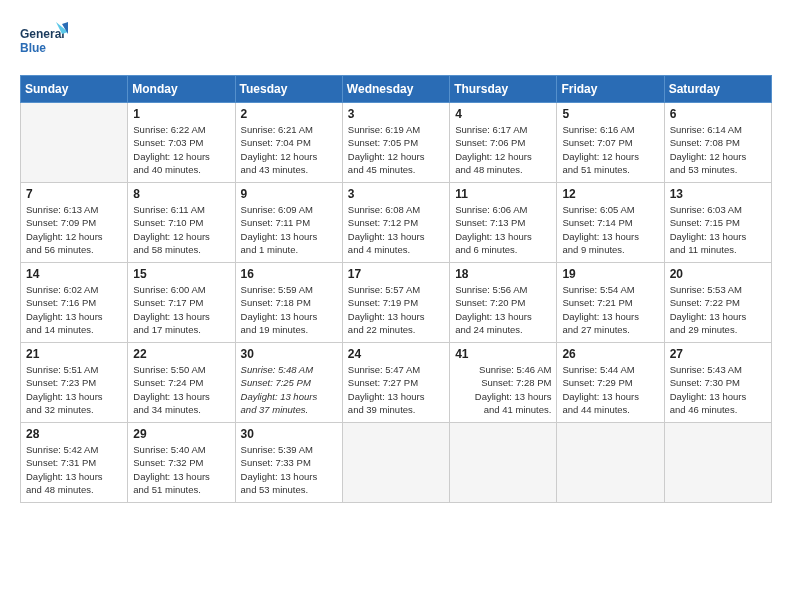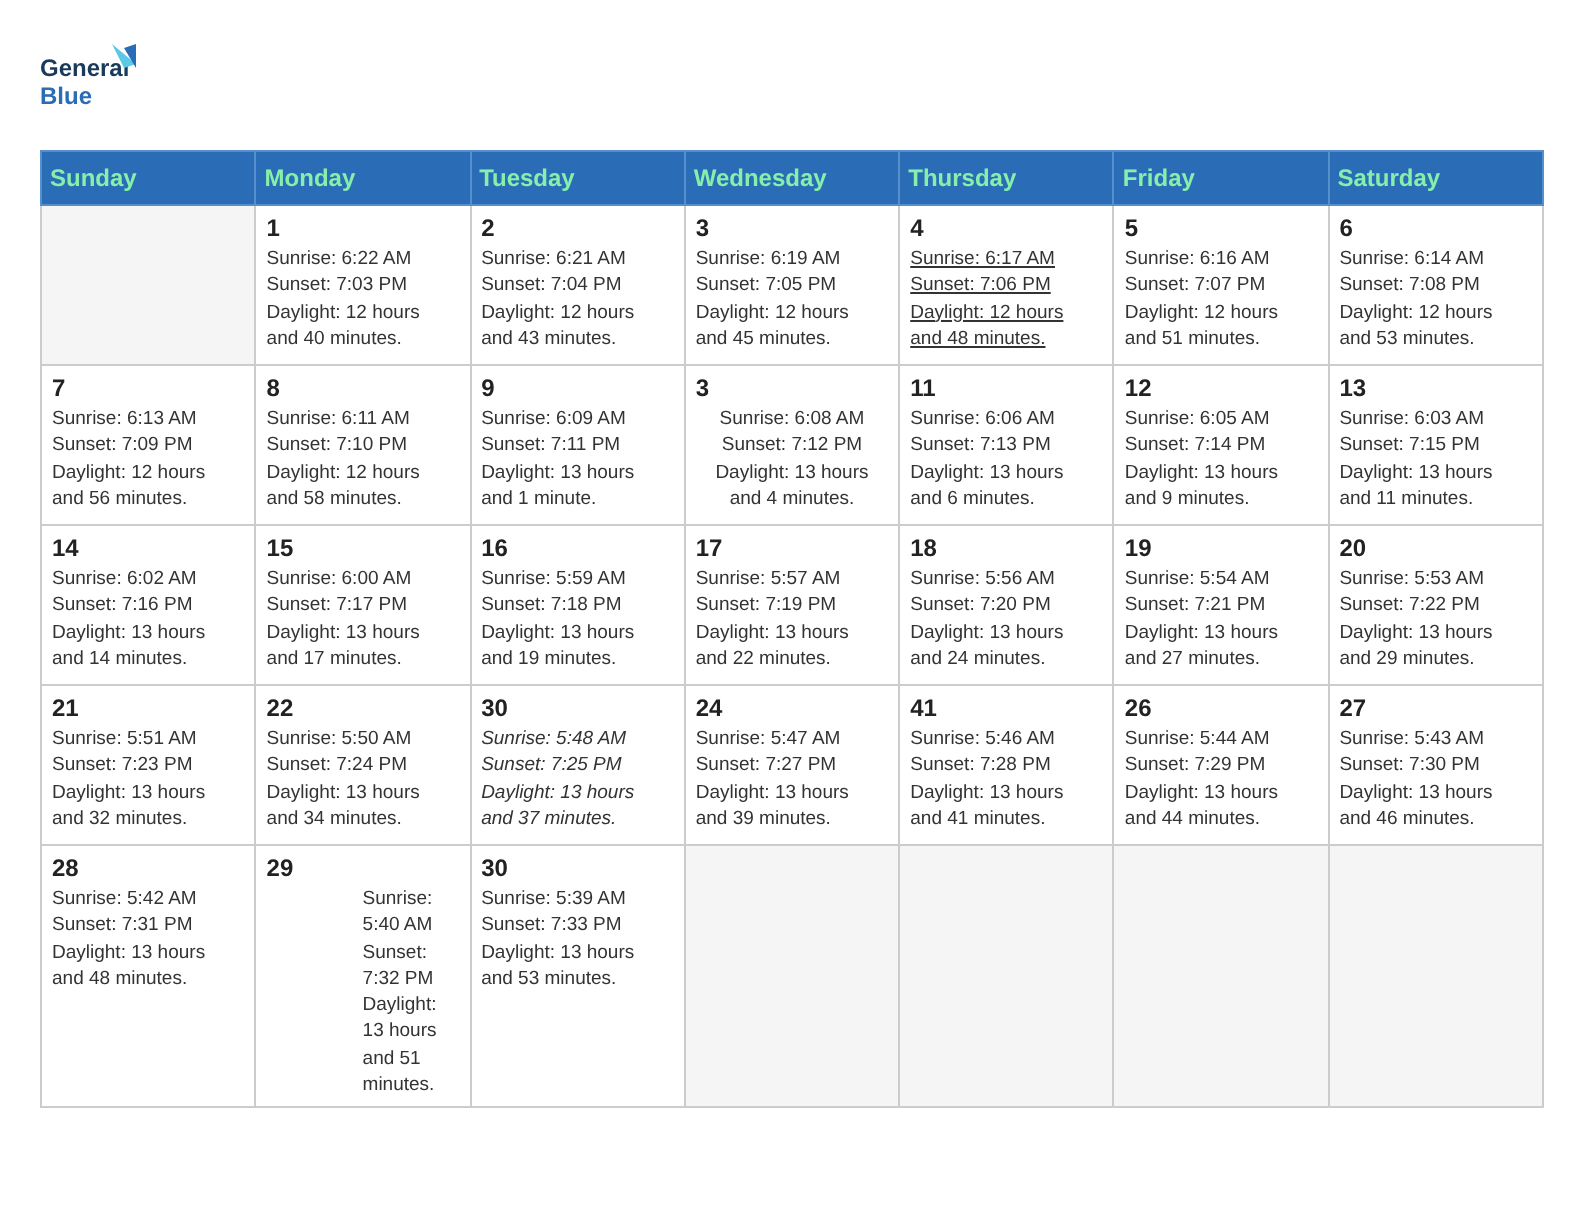"Sunday" .calendar th { color: #86efac -> #ffffff }
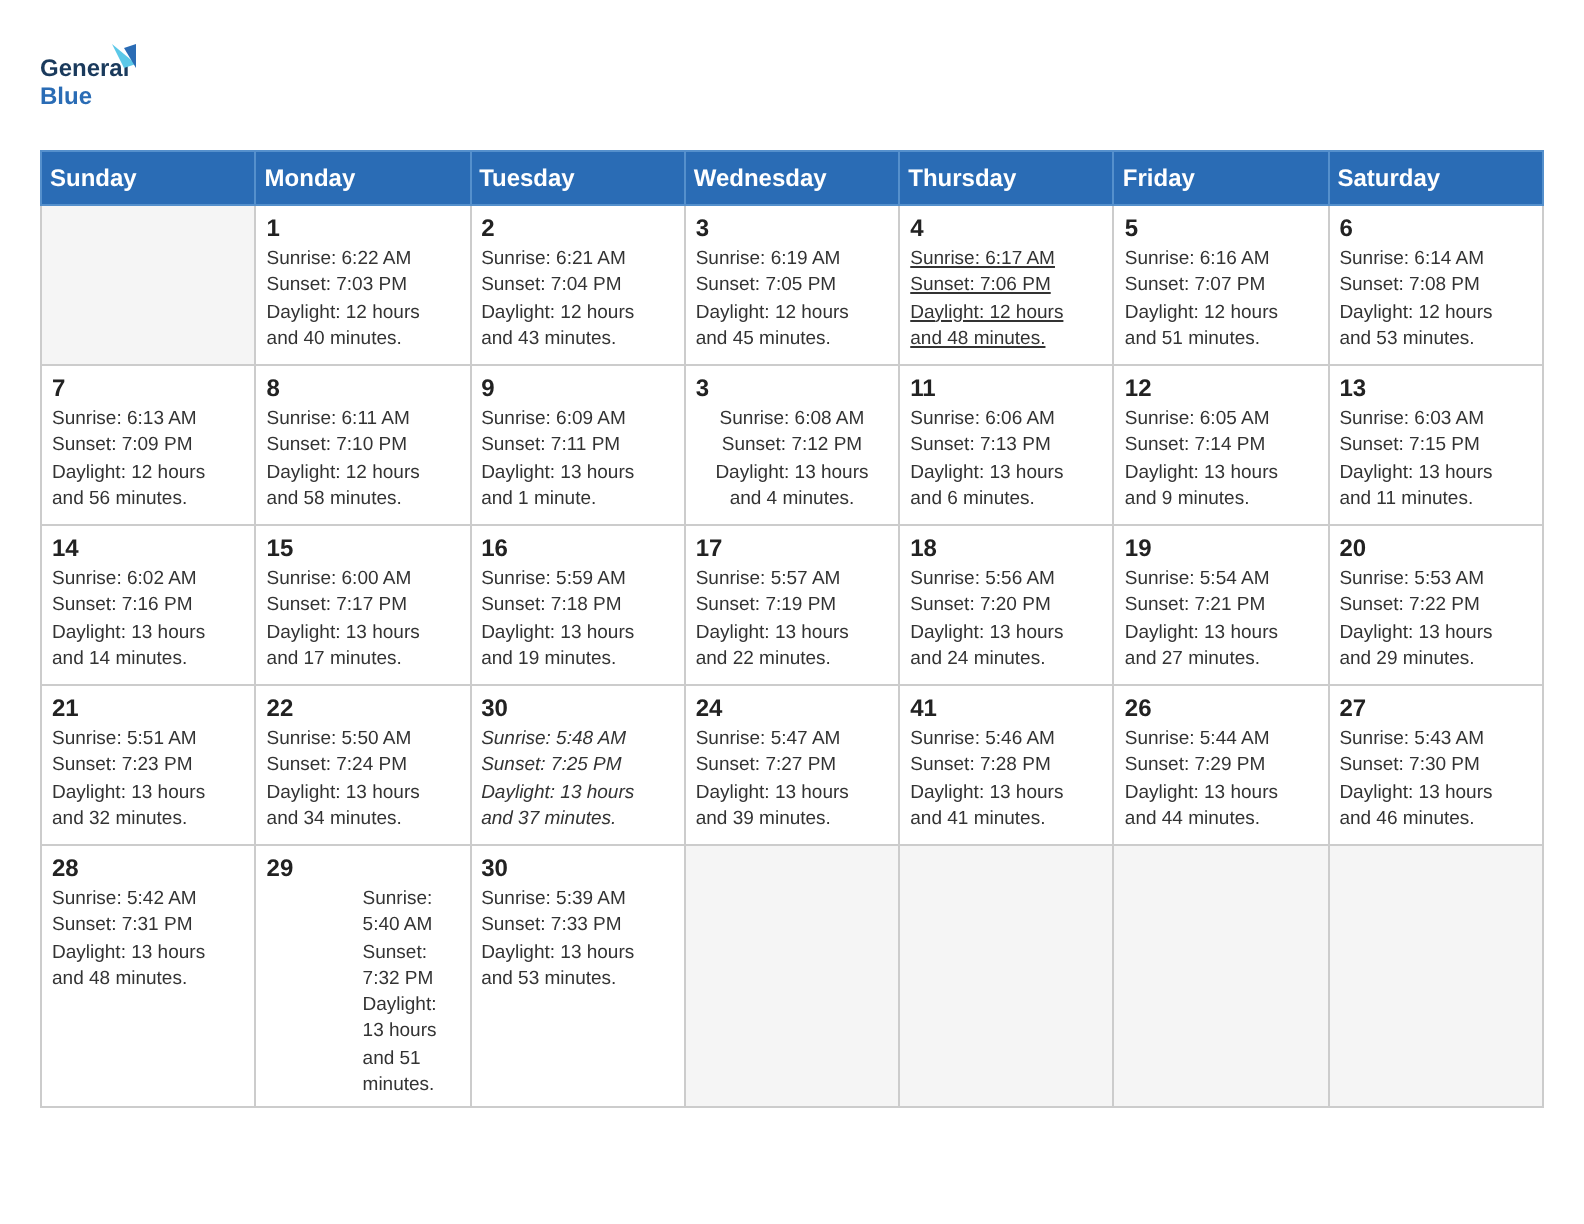"Sunrise: 6:17 AM" div.day-info { text-decoration: underline -> none }
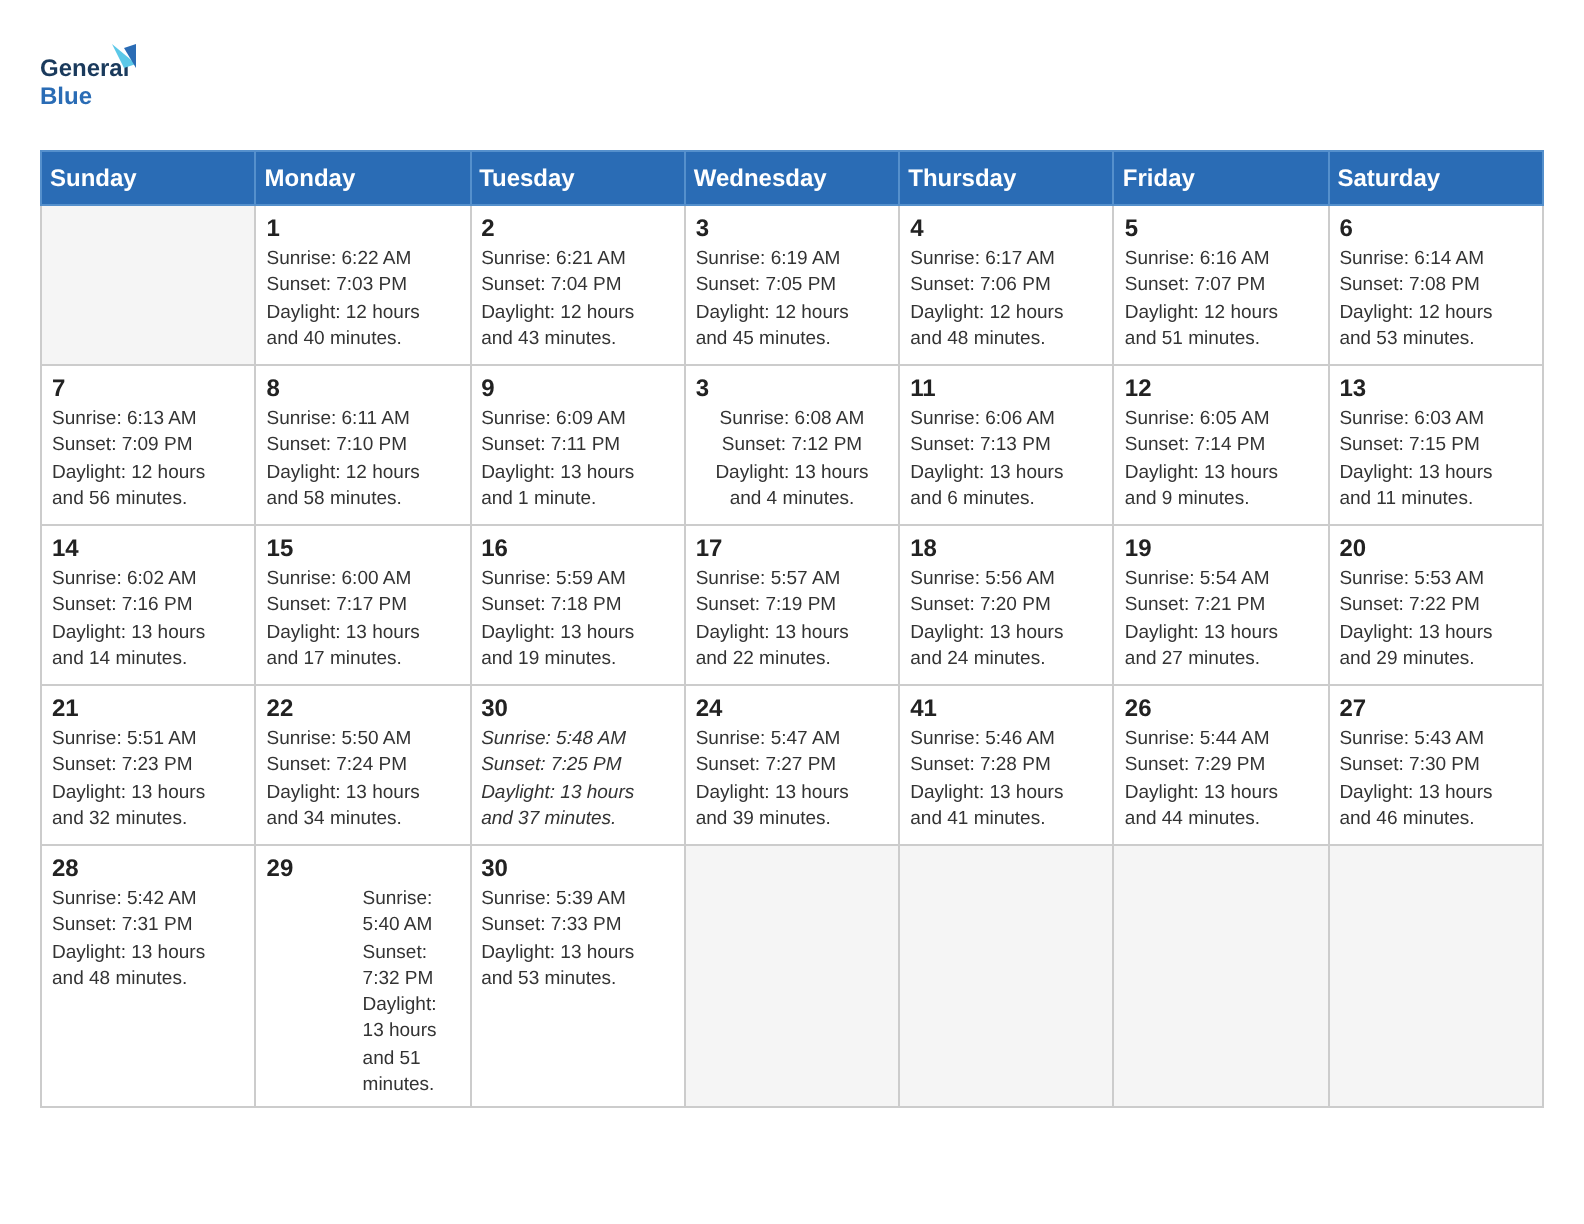"Sunrise: 6:08 AM" div.day-info { text-align: center -> none }
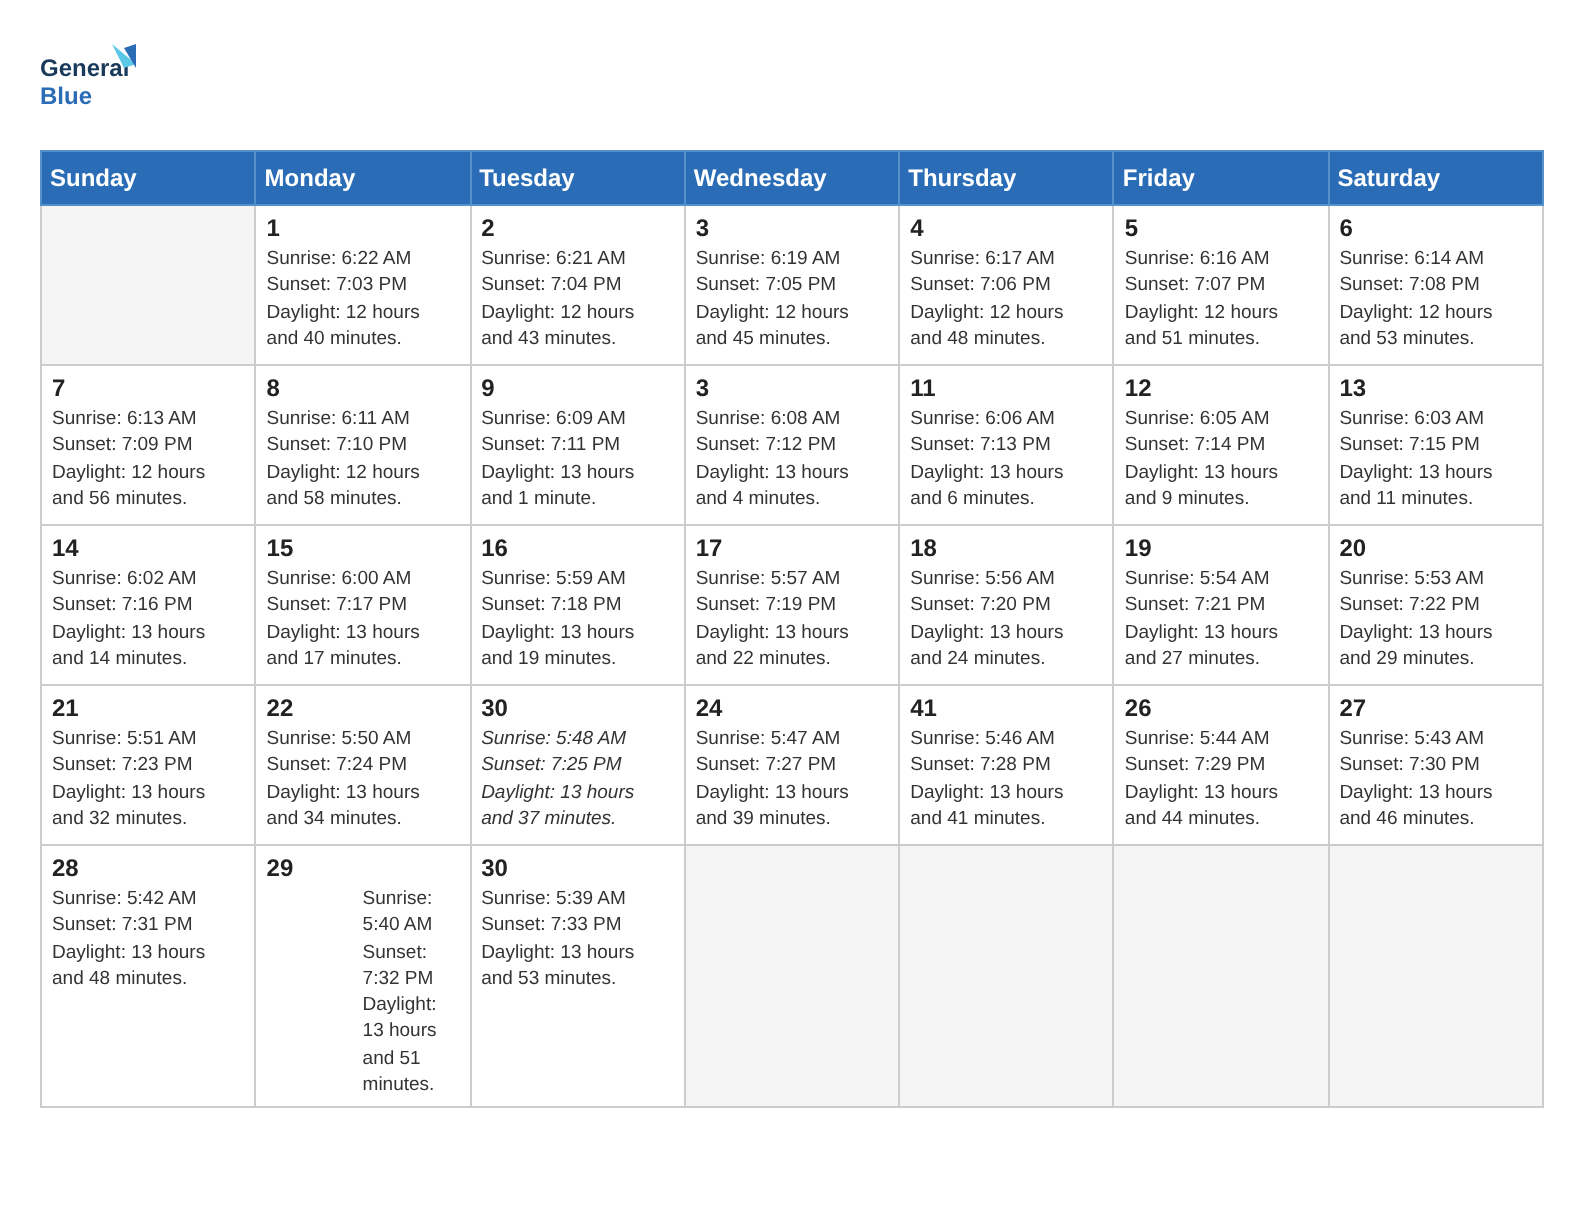"Sunrise: 5:46 AM" div.day-info { text-align: none -> right }
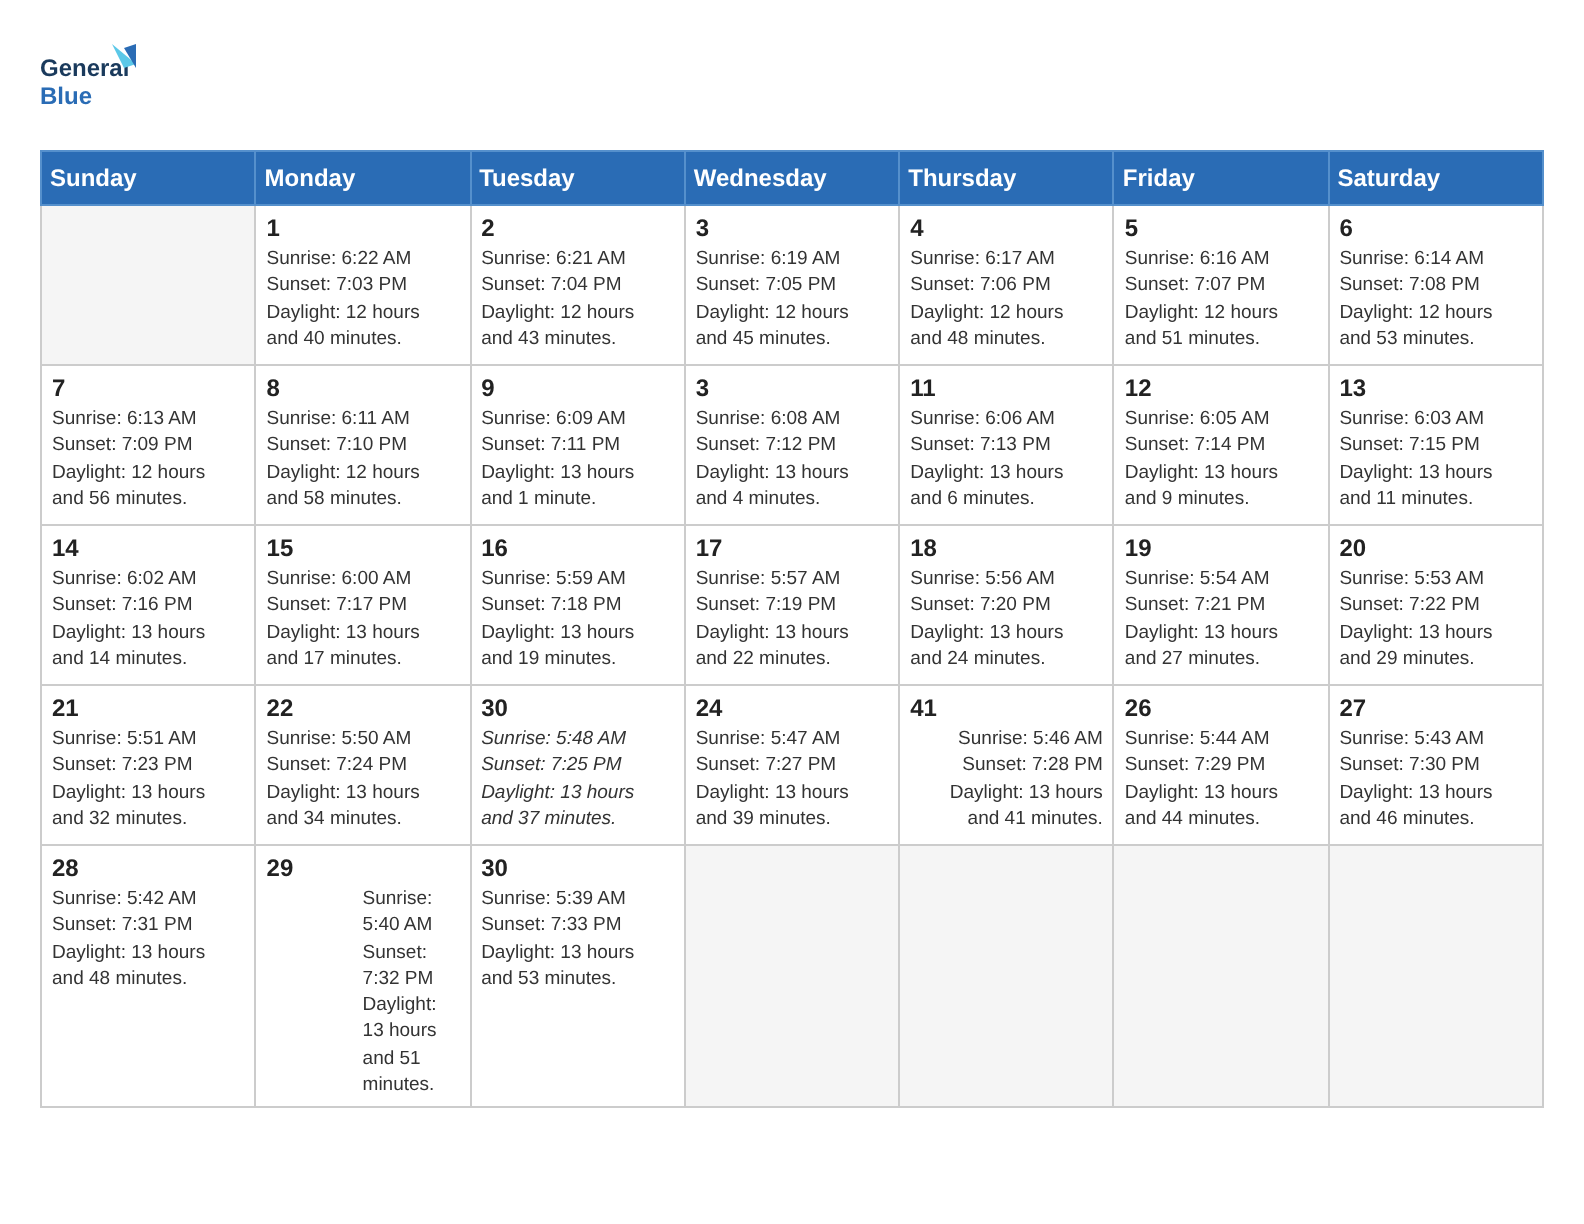"Sunrise: 5:40 AM" div.day-info { margin-left: 48px -> none }
